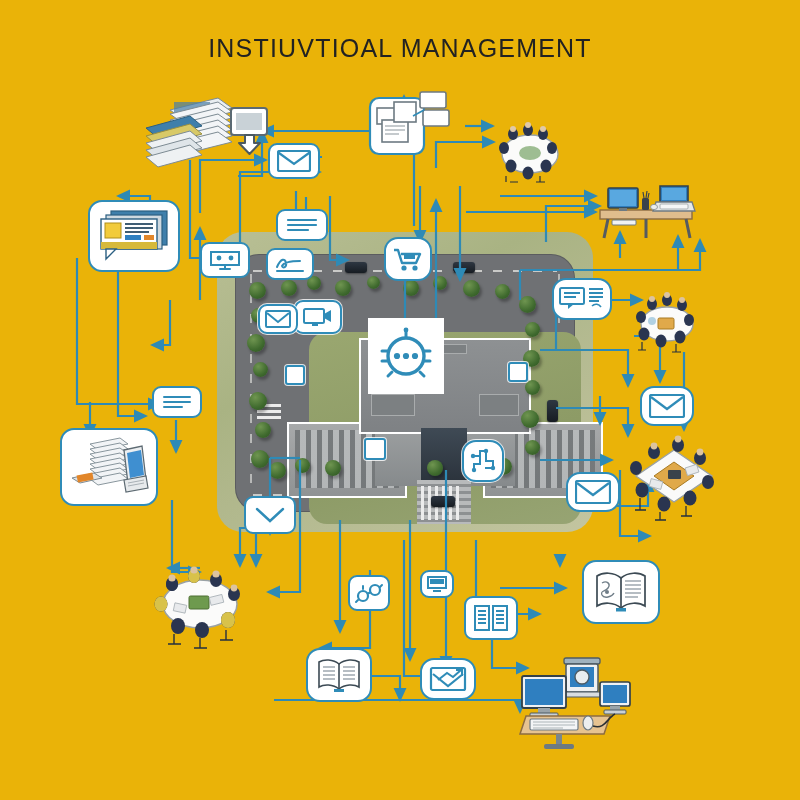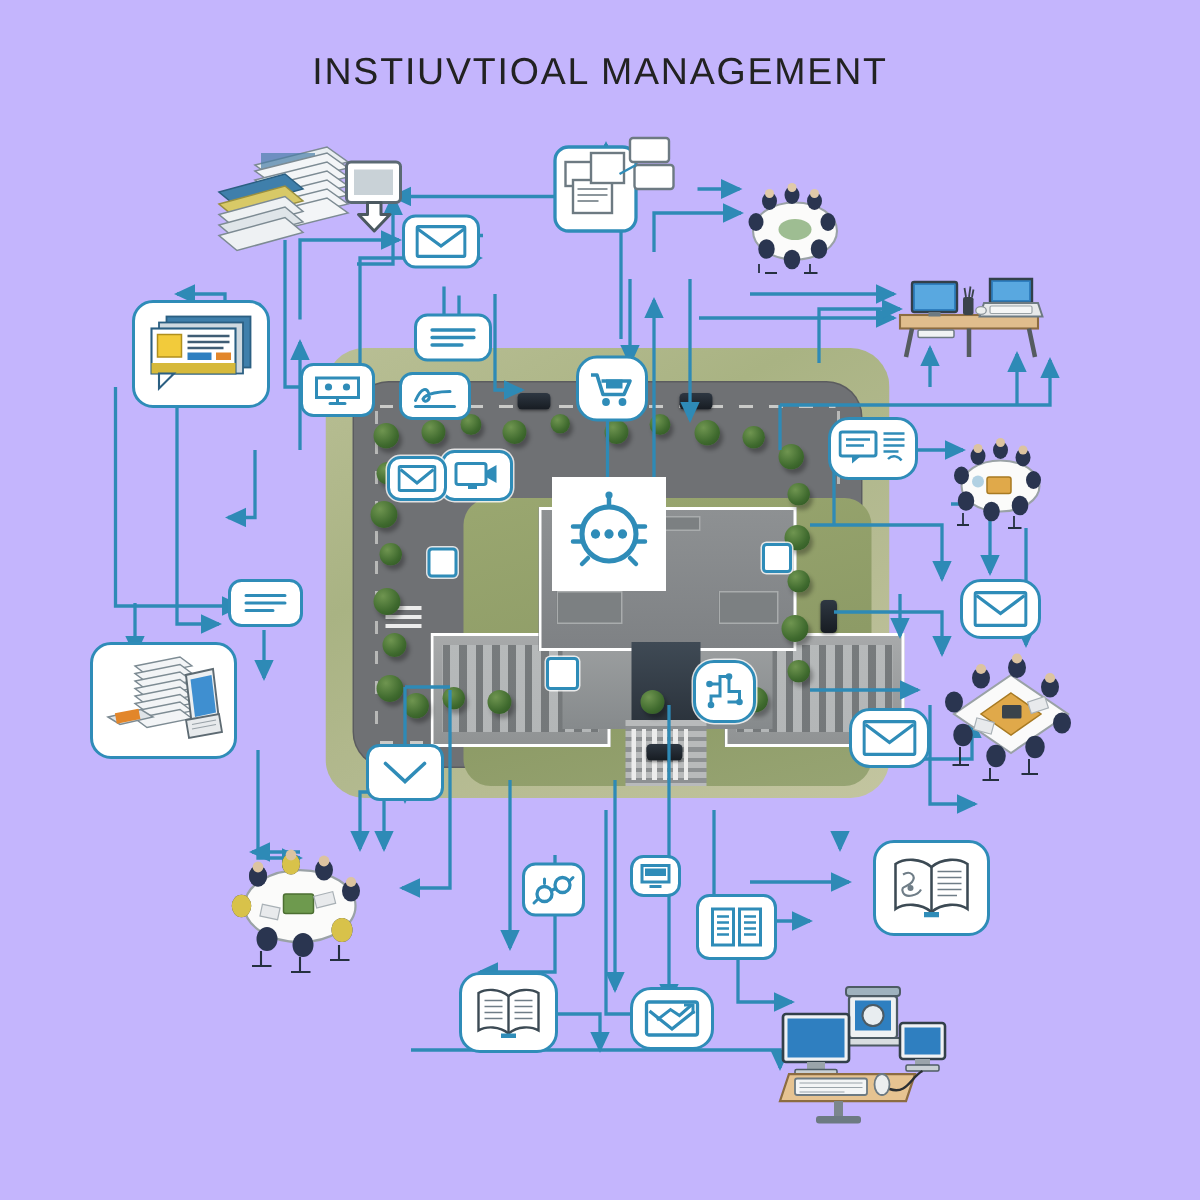"INSTIUVTIOAL MANAGEMENT" #stage { background: #c4b5fd -> #eab308 }
